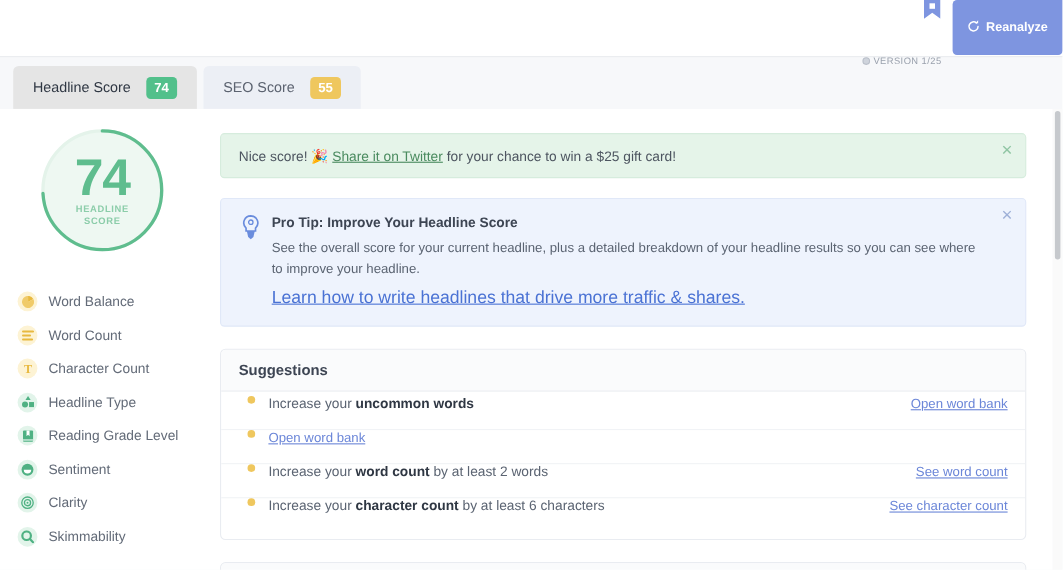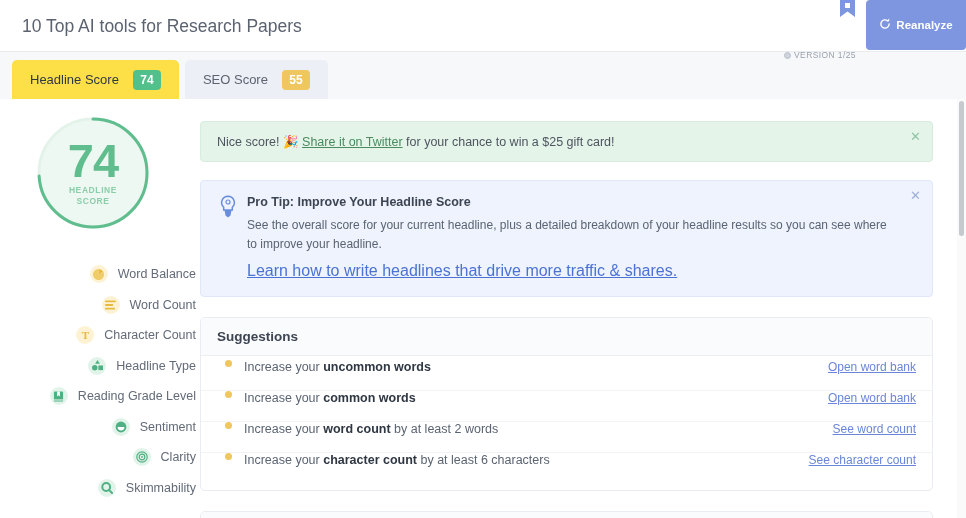"10 Top AI tools for" input.headline-input { html: <input> -> none }
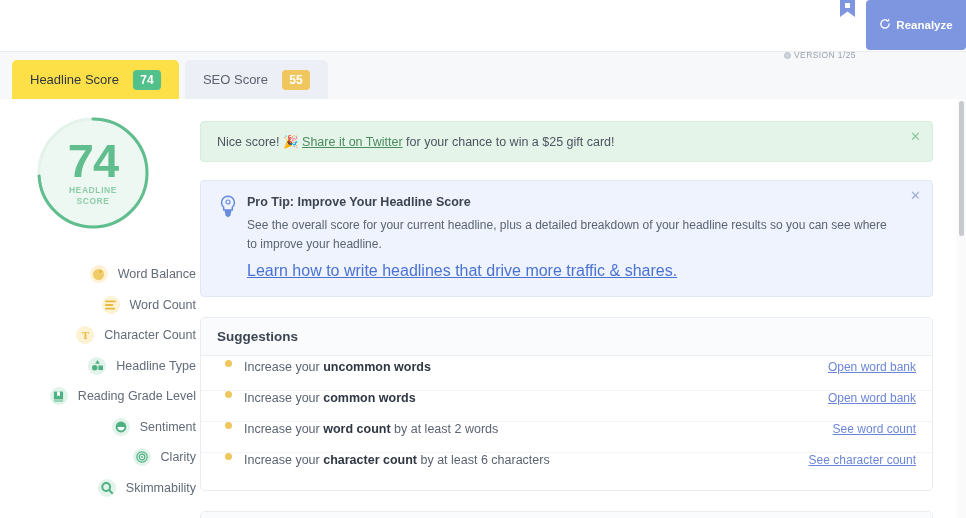"Headline Score" .tab.active { background: #fde047 -> #e5e5e5 }
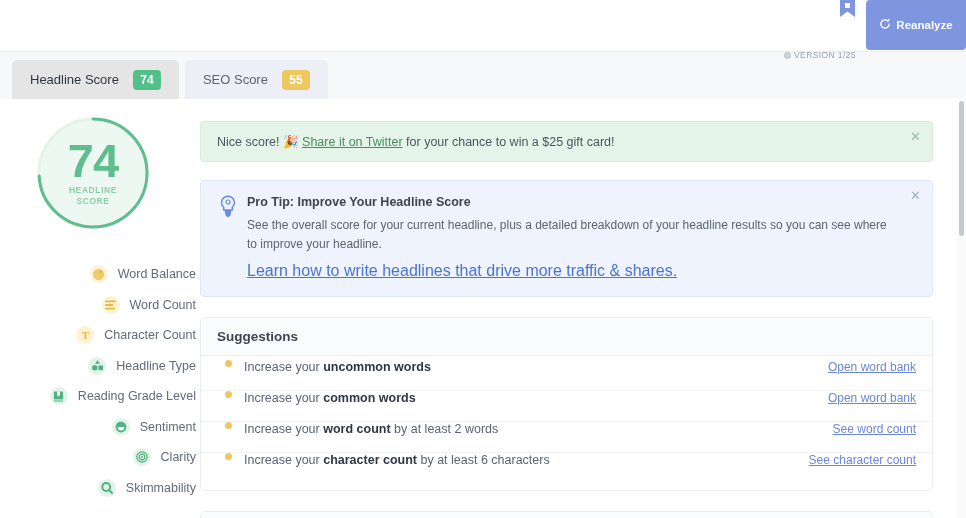"Word Balance" .nav-item { justify-content: flex-end -> none; padding-left: 32px -> 16px }
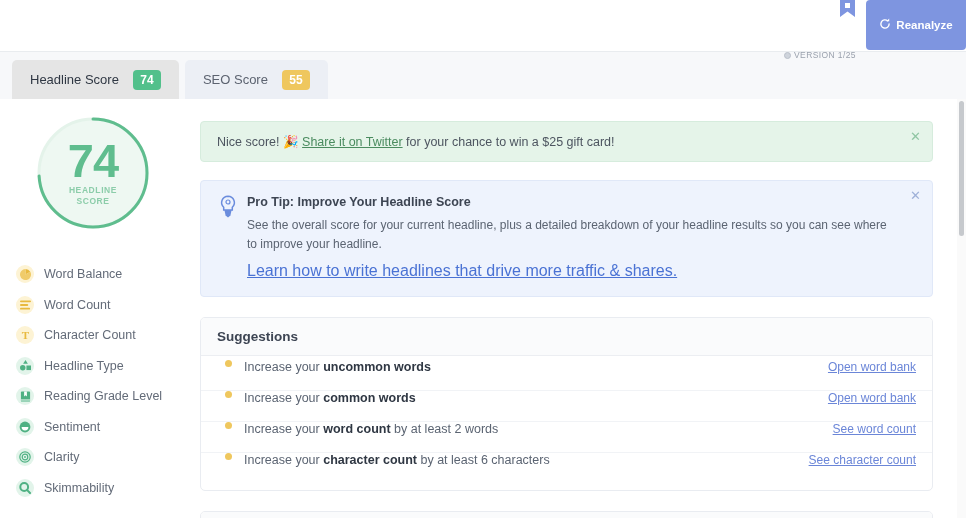"Increase your common words" span.sug-text { html: <span><span>Increase your </span><b>common words</b><span></span></span> -> none }
